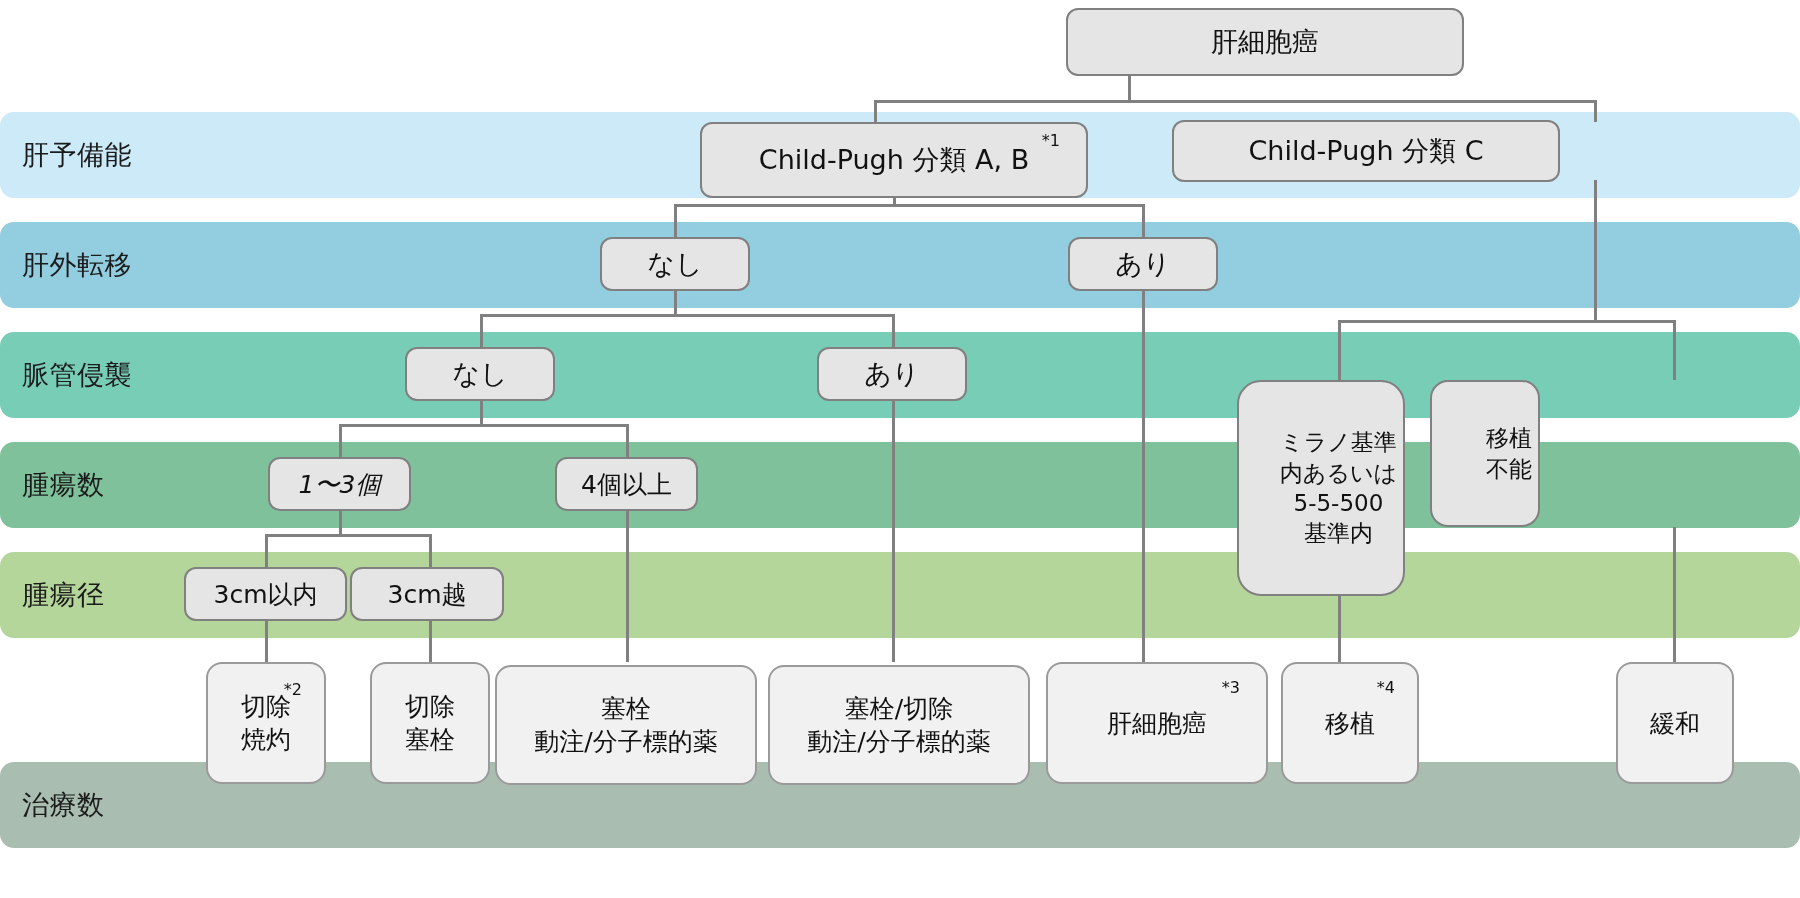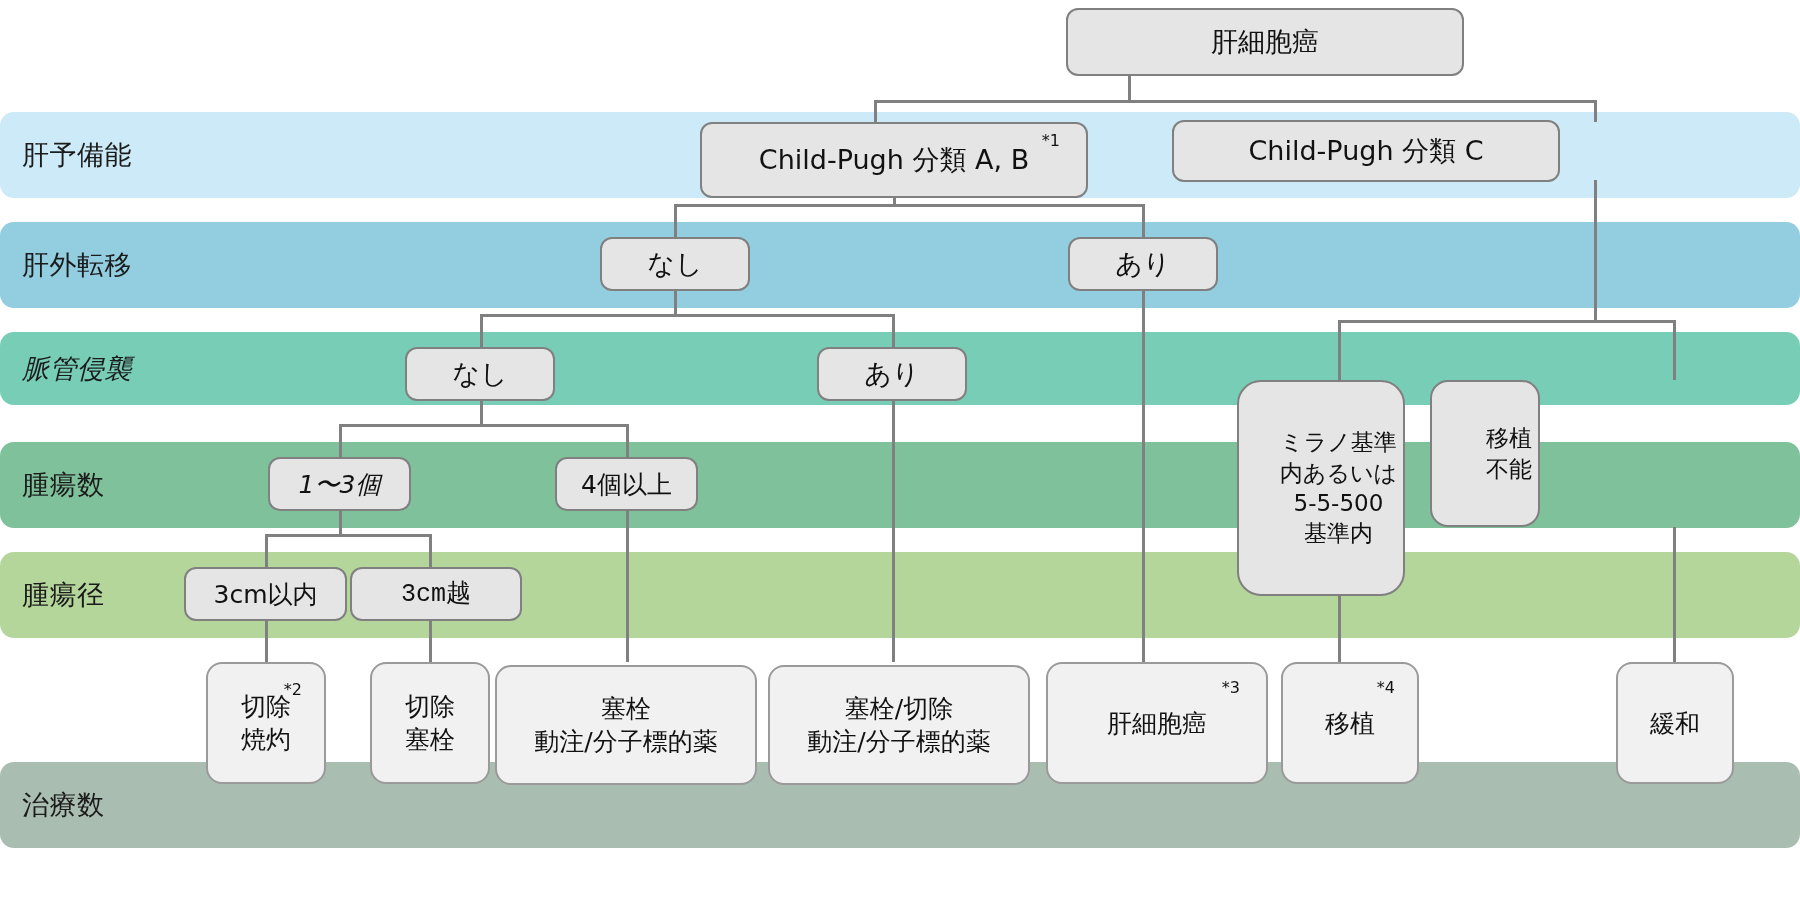"脈管侵襲" div.band { font-style: italic -> none; height: 73px -> 86px }
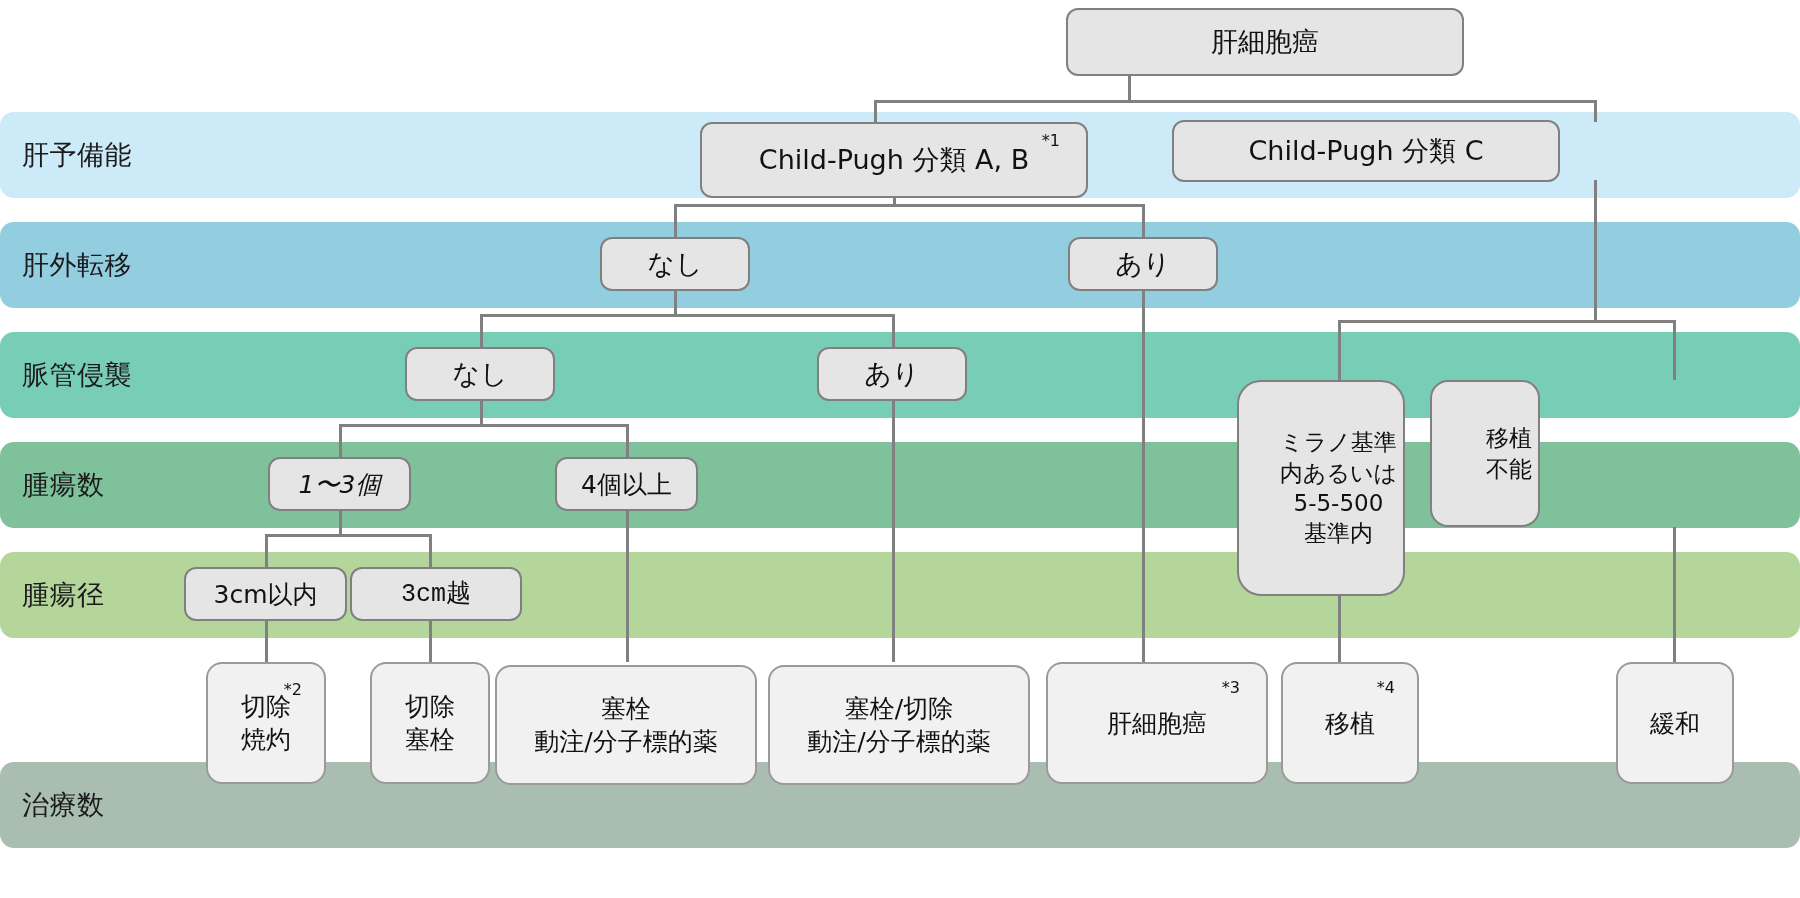"3cm越" div.node { font-family: Liberation Mono, monospace -> none; width: 172px -> 154px }
